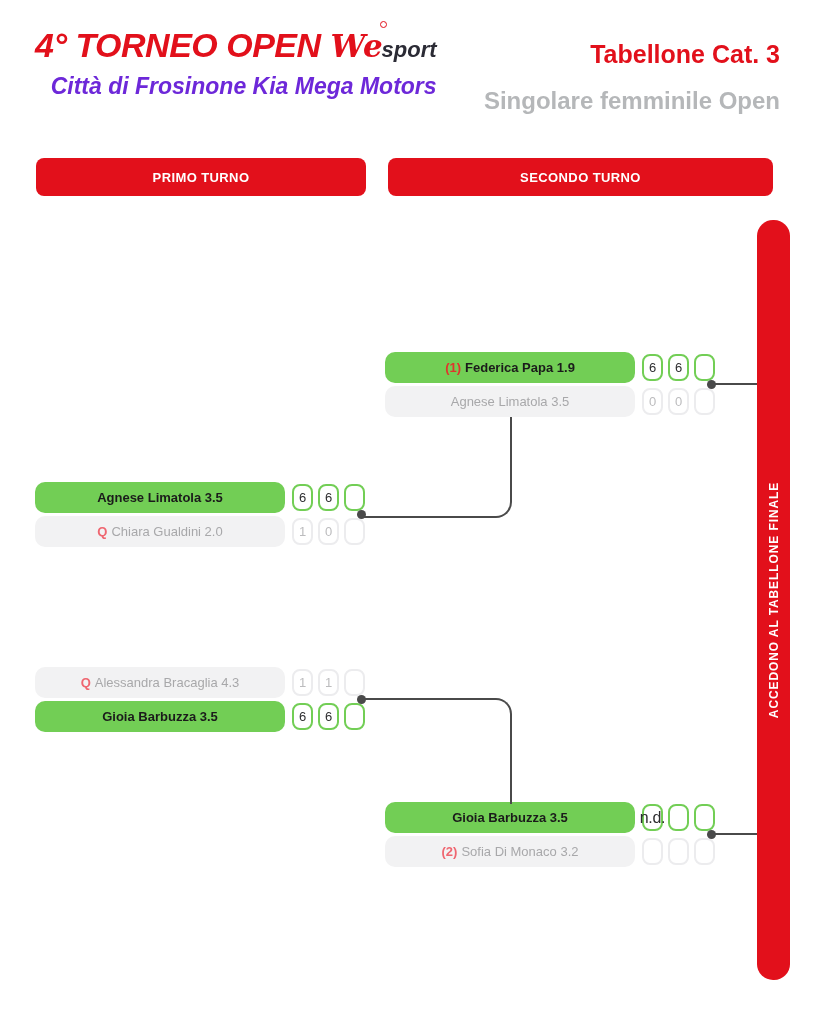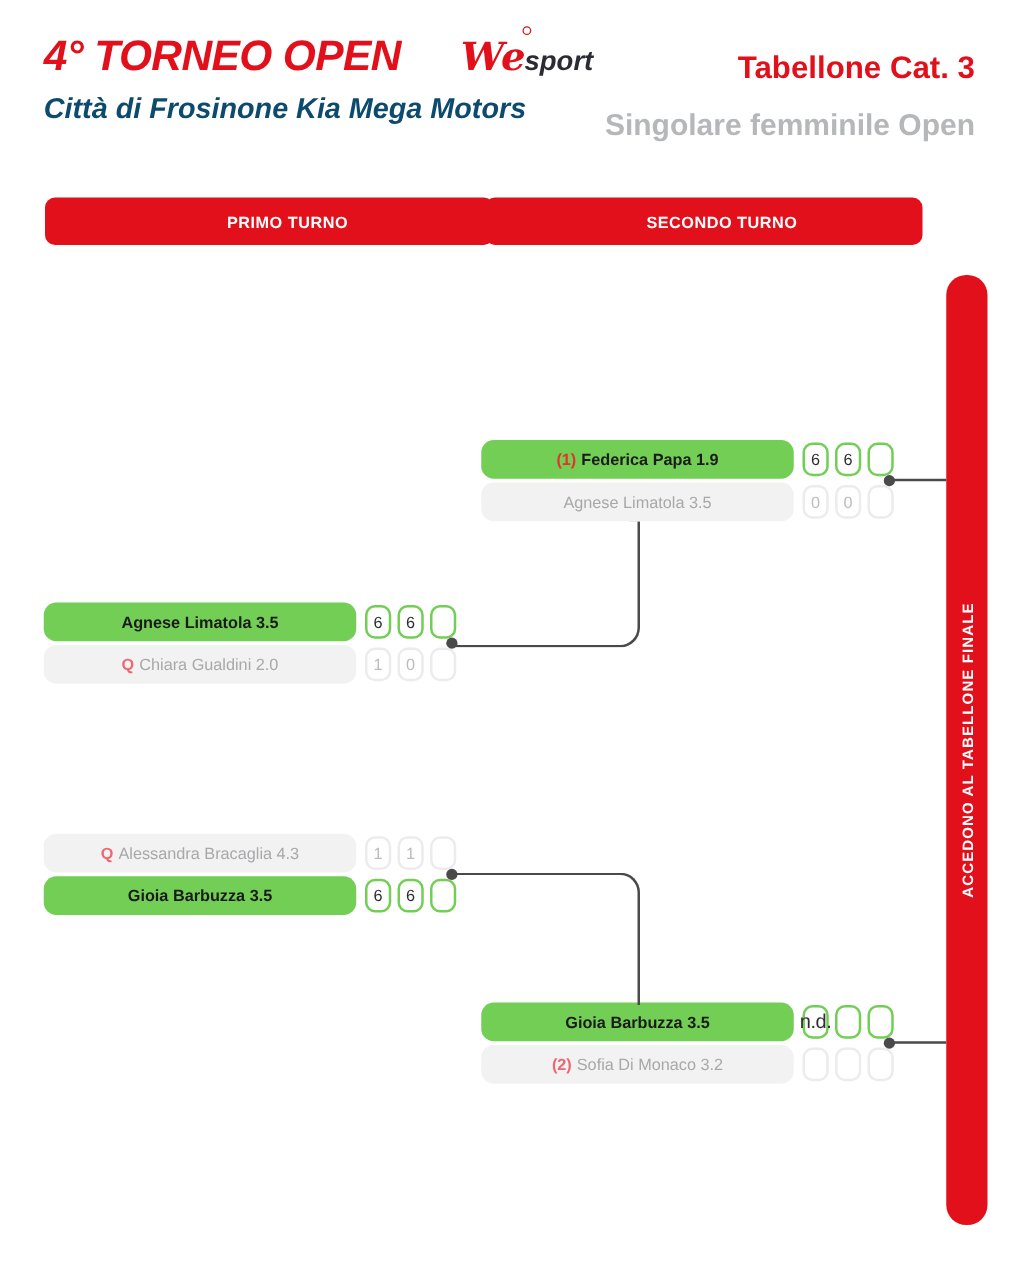"4° TORNEO OPEN" .abs { text-align: none -> right }
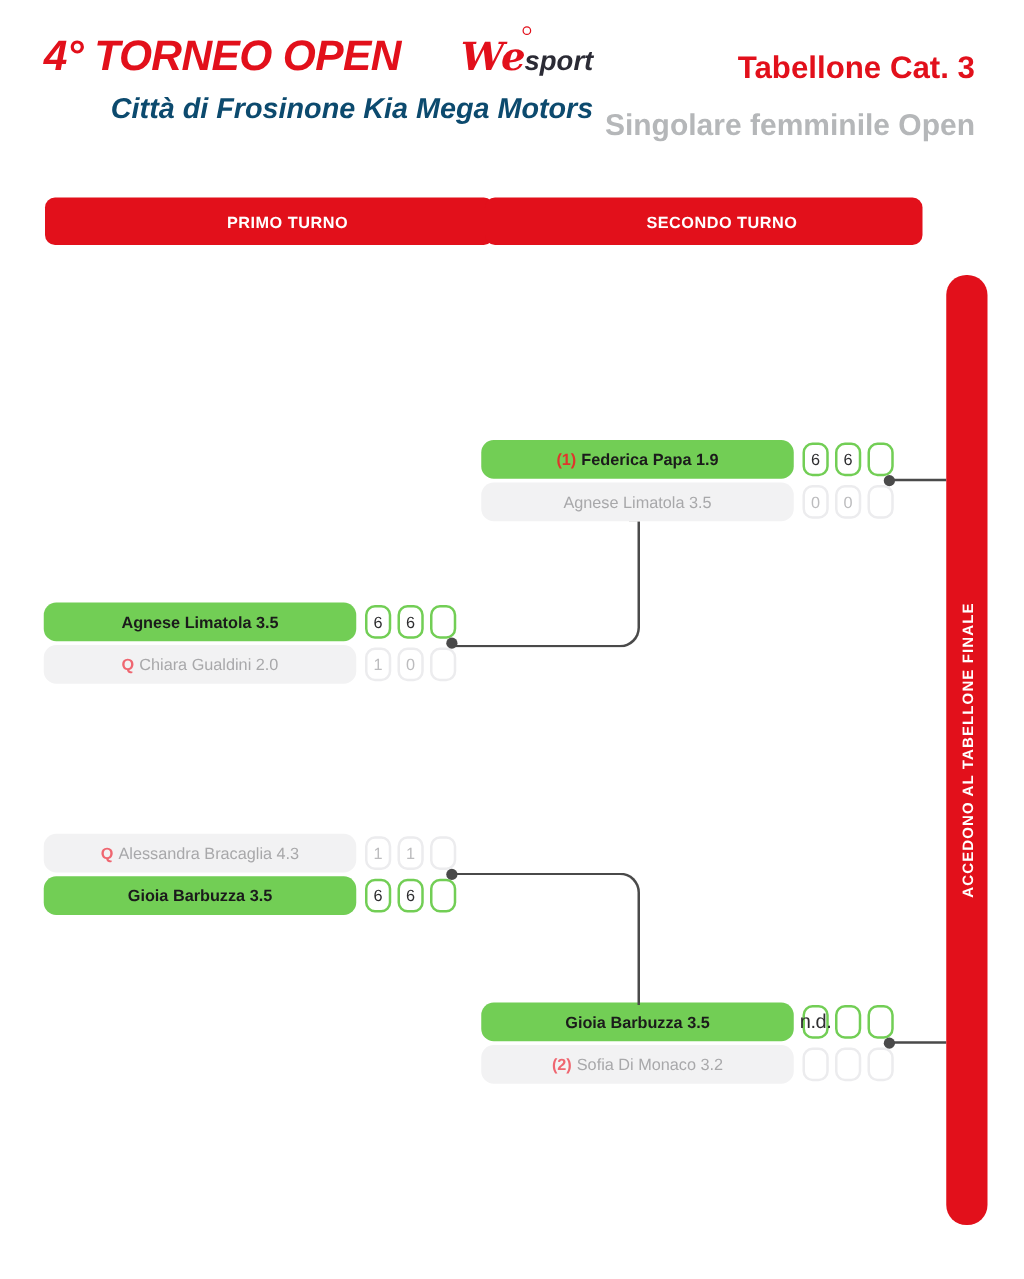"We" .logo { margin-left: 38px -> none }
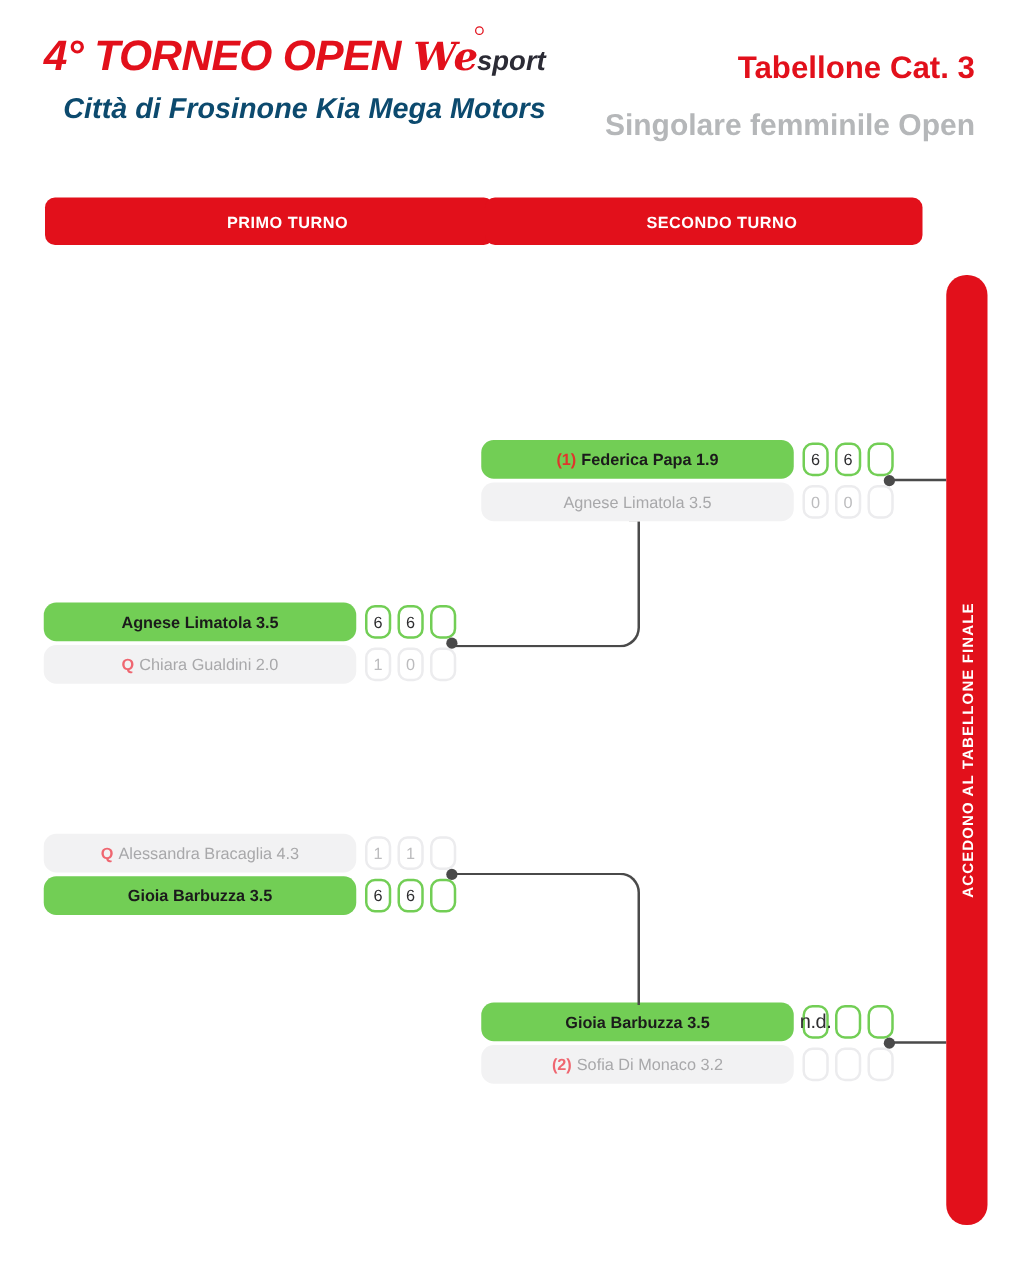"Città di Frosinone Kia Mega" .hdr-subtitle { color: #0c4a6e -> #6d28d9 }
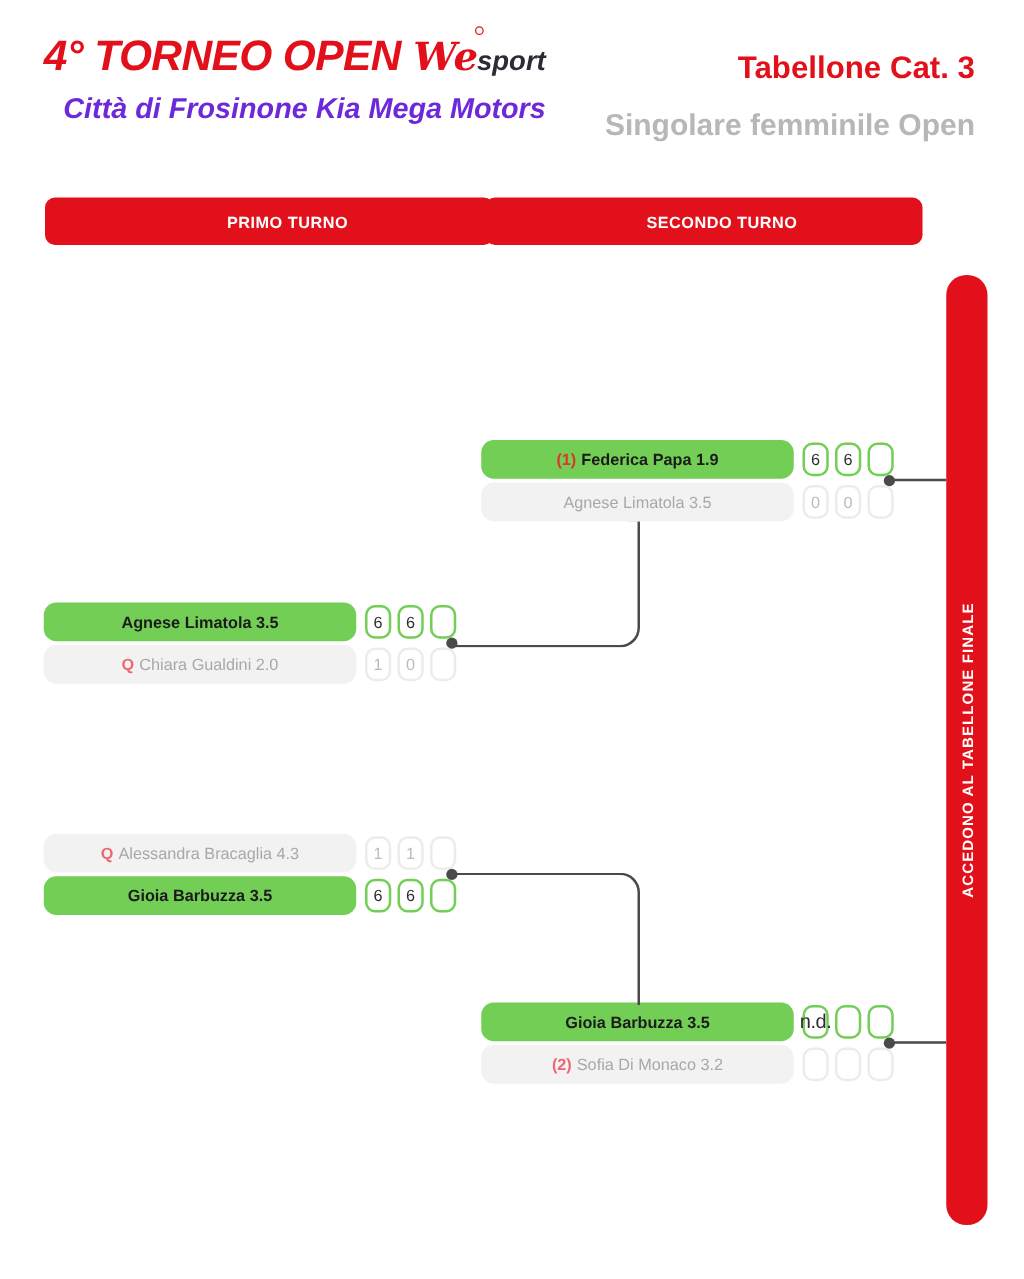"PRIMO TURNO" .round-header { padding-left: 29px -> none }
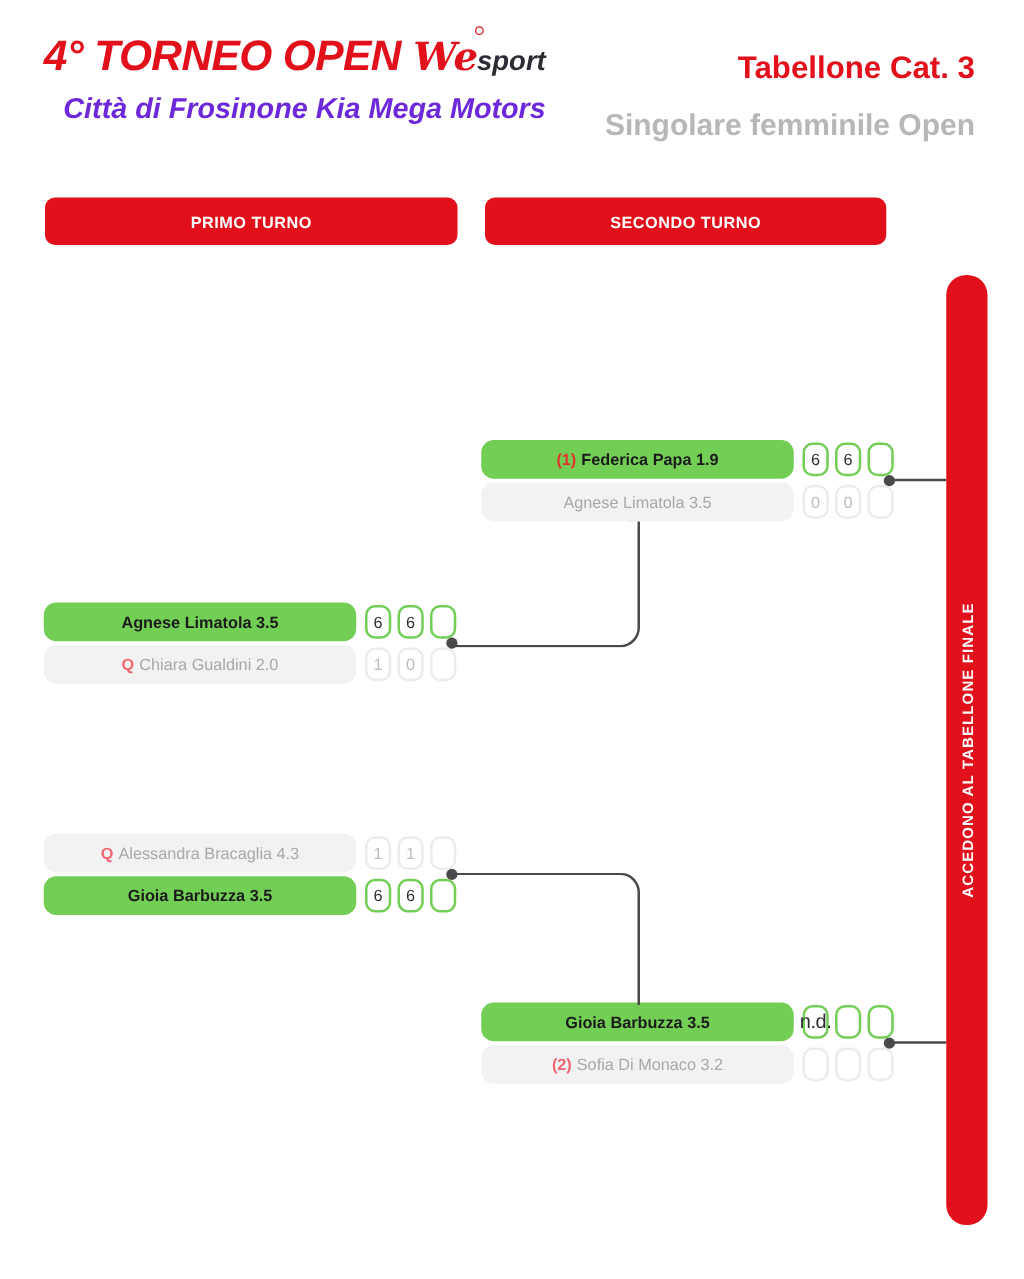"SECONDO TURNO" div.abs { width: 321px -> 385px }
